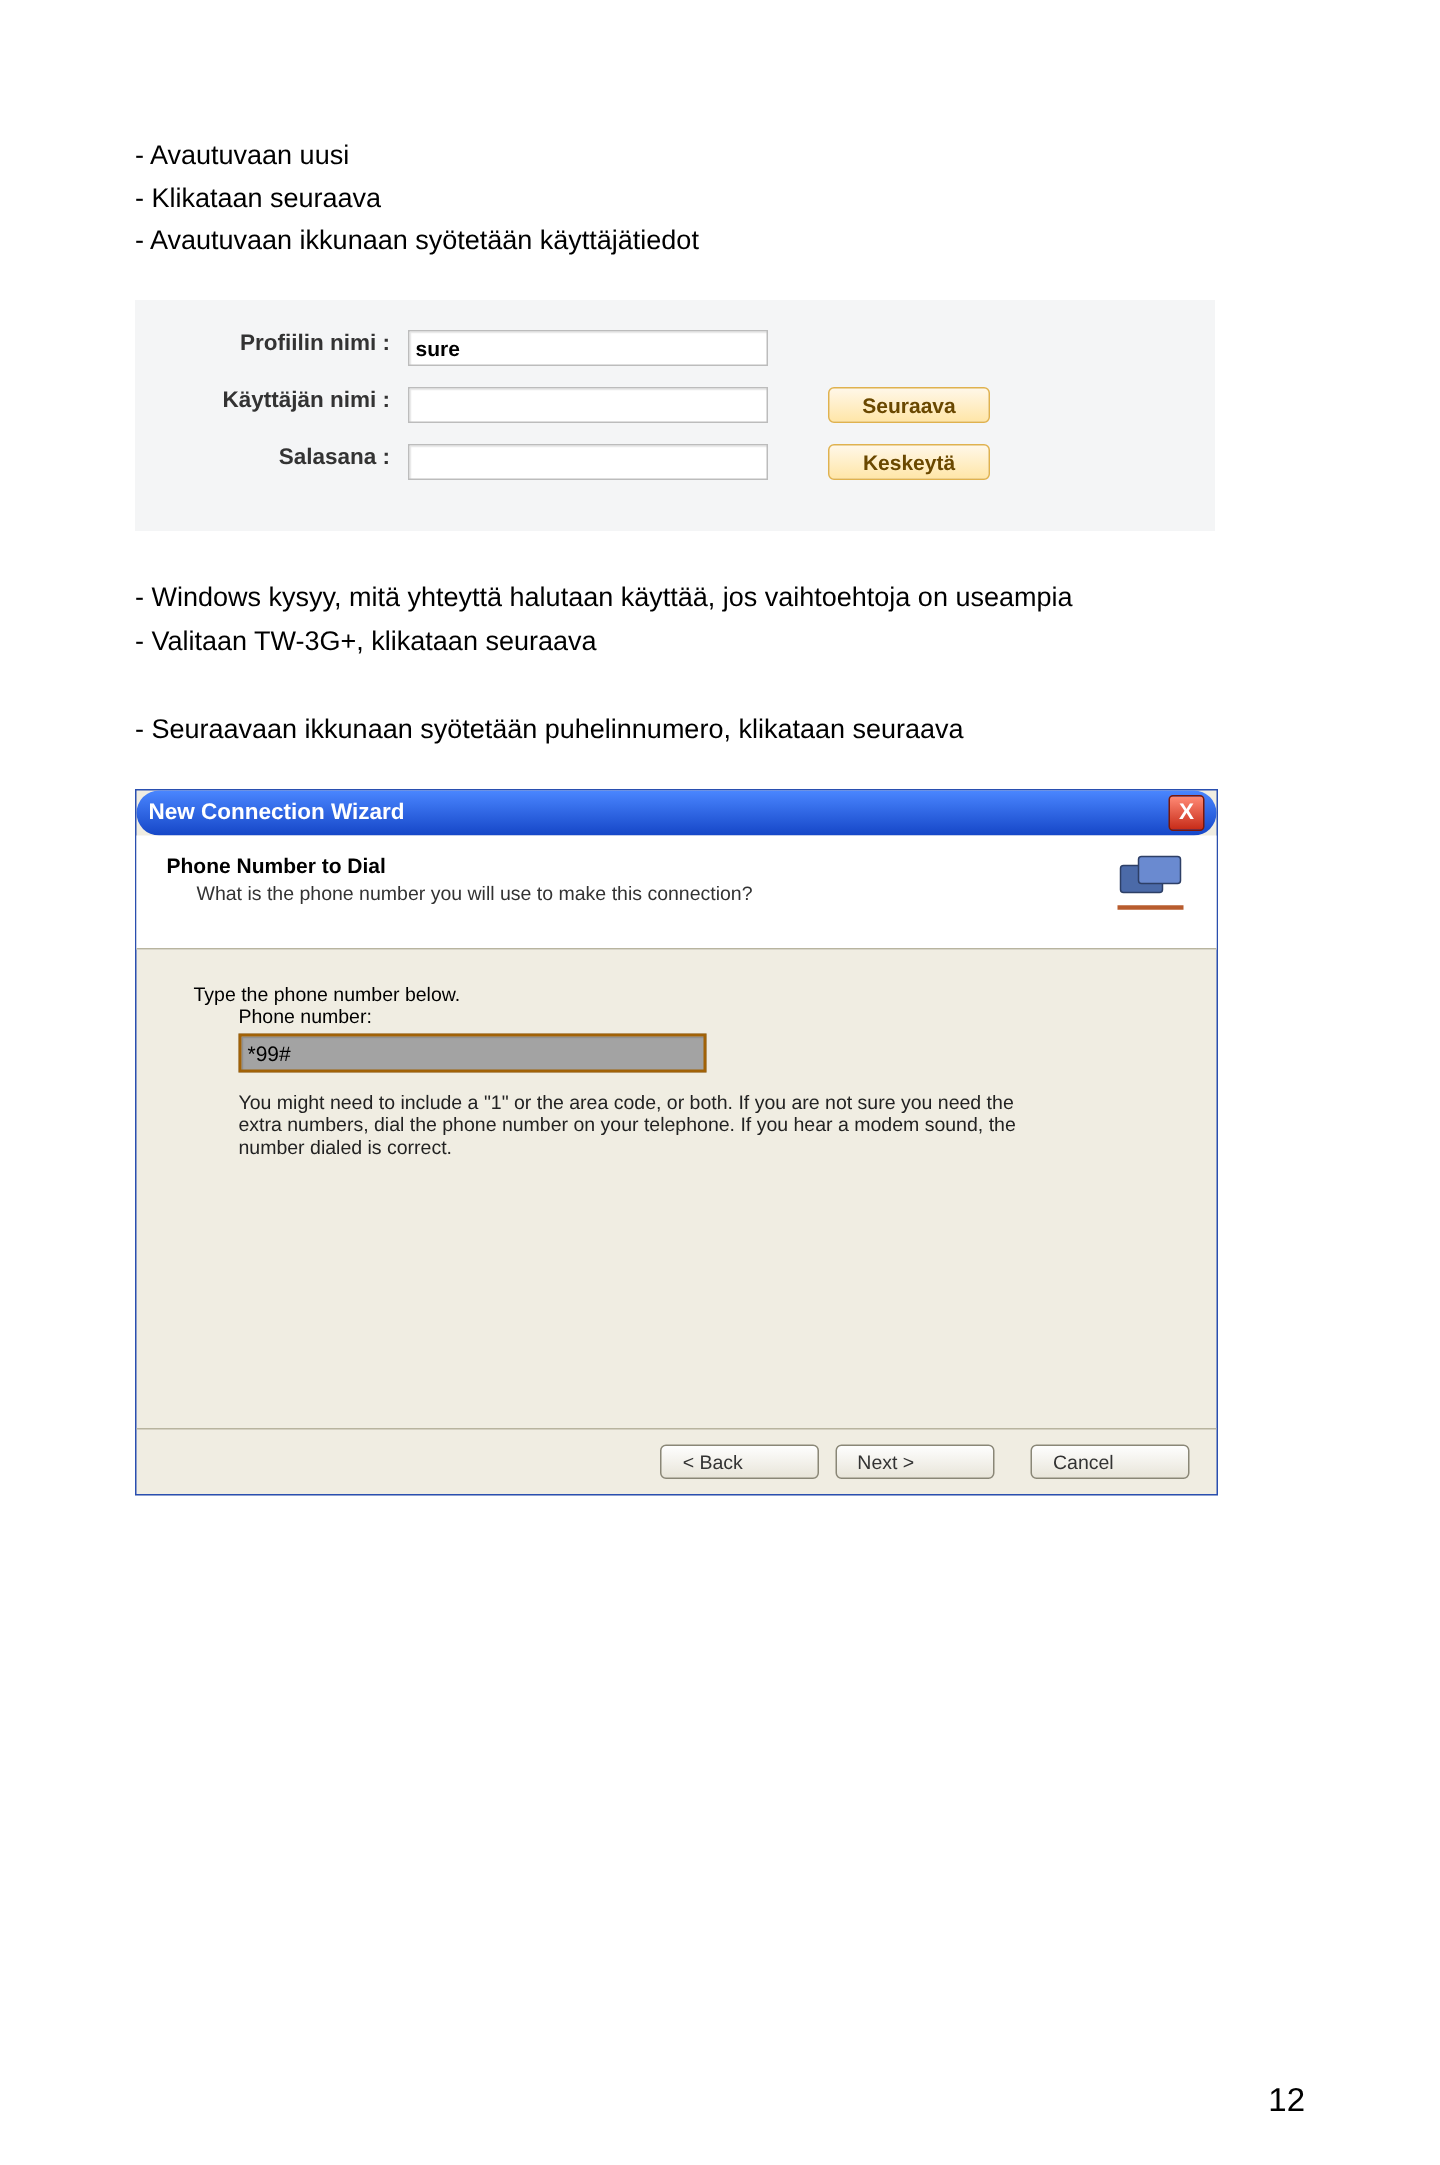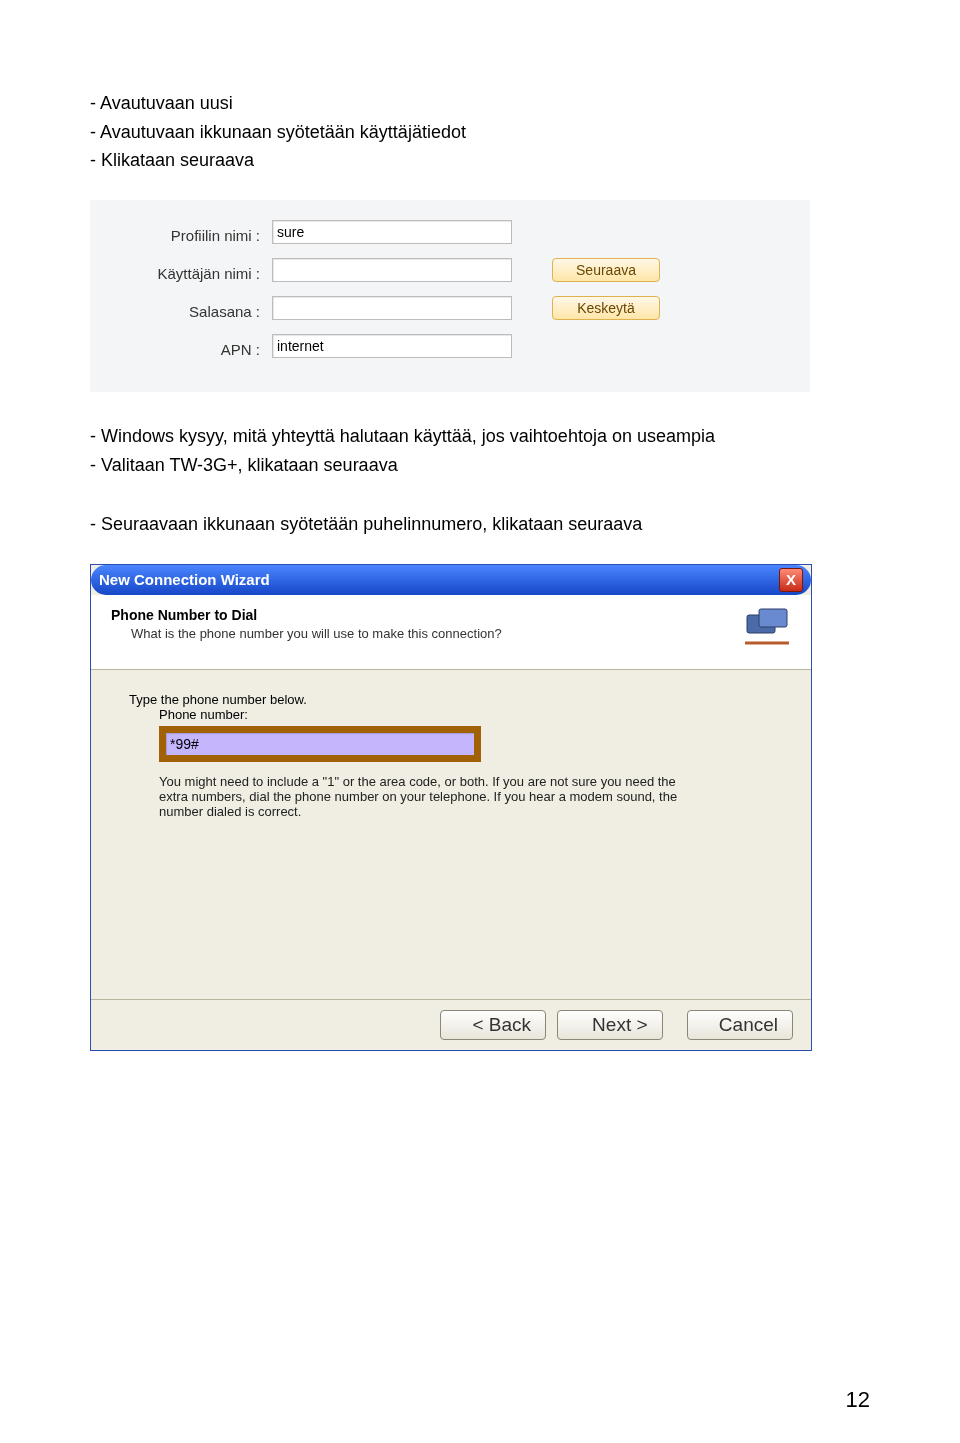"- Avautuvaan ikkunaan syötetään" div { order: before "- Klikataan seuraava" -> after "- Klikataan seuraava" }
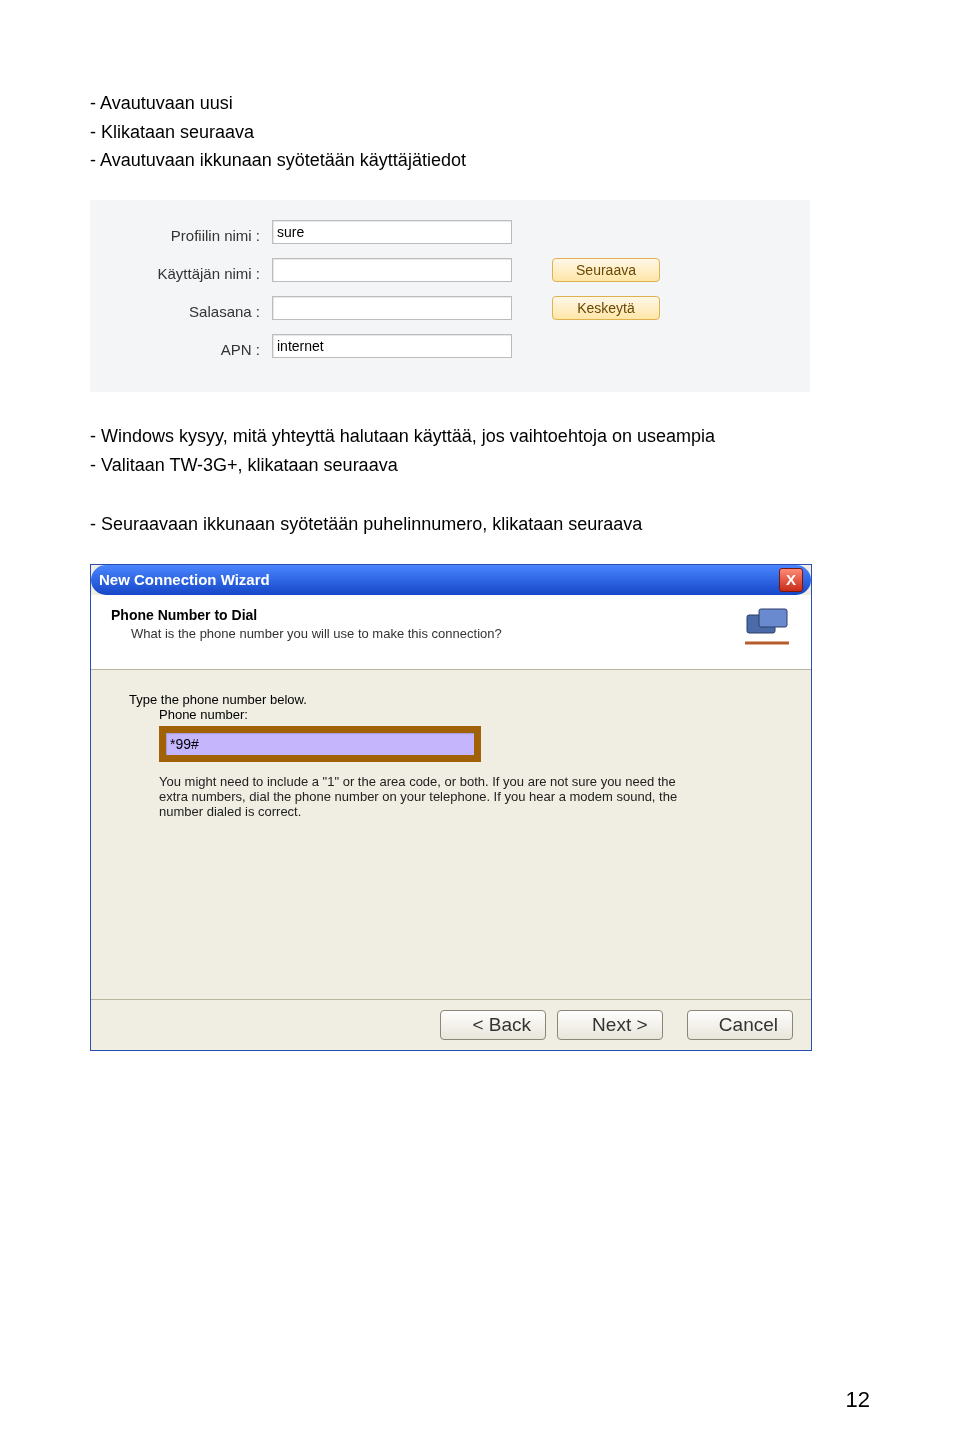"Profiilin nimi :" .row { align-items: flex-end -> flex-start; font-weight: none -> bold }
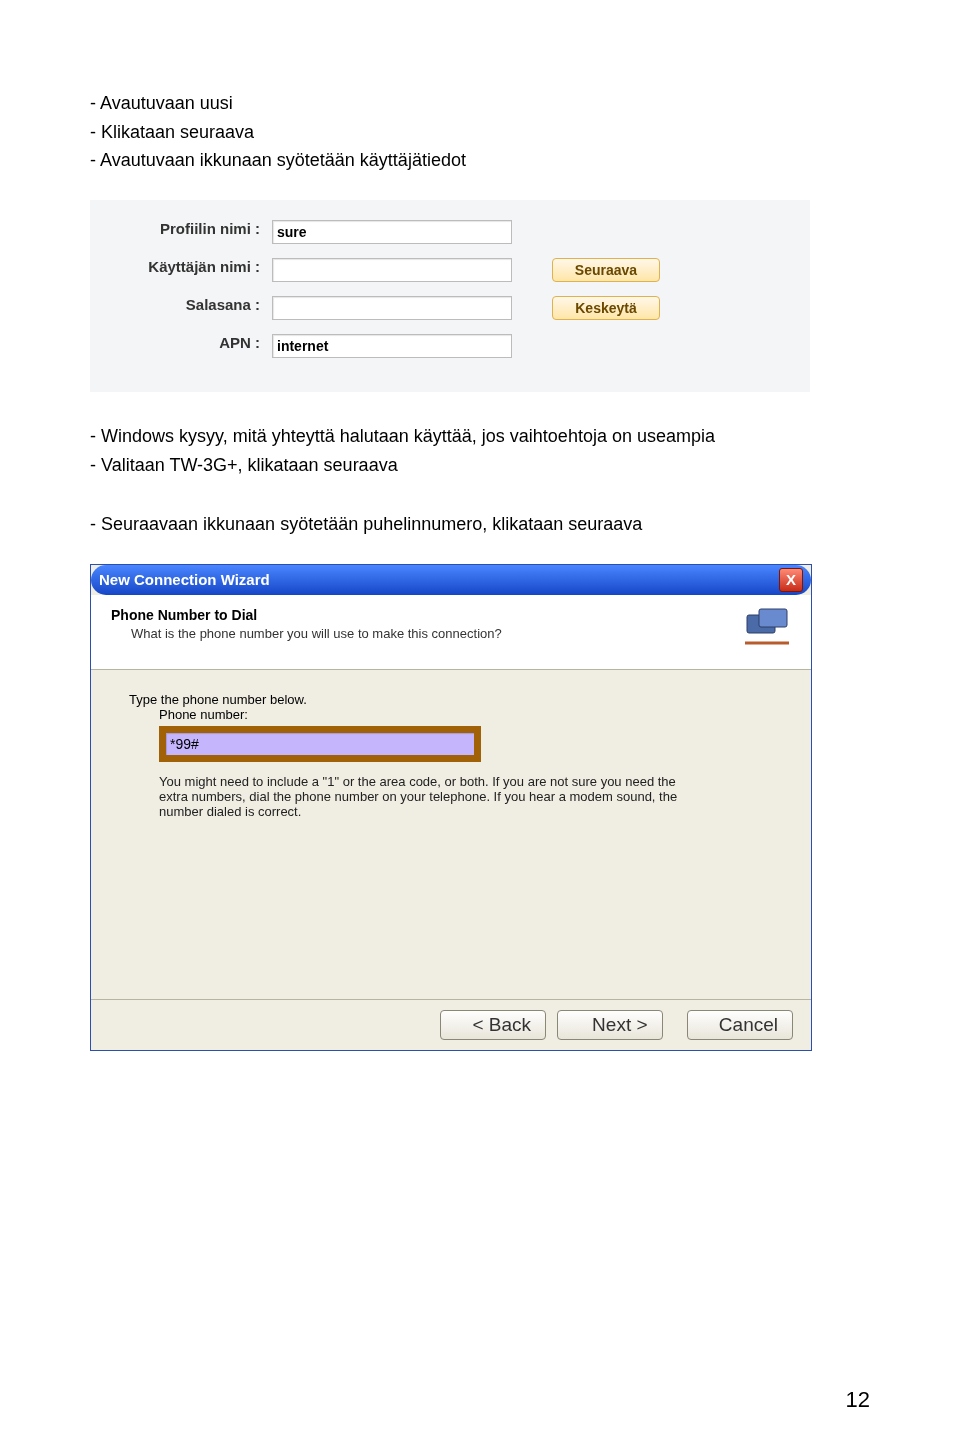"APN :" div.row { html: <div> <div>APN :</div> <div>internet</div> <div></div> </div> -> none }
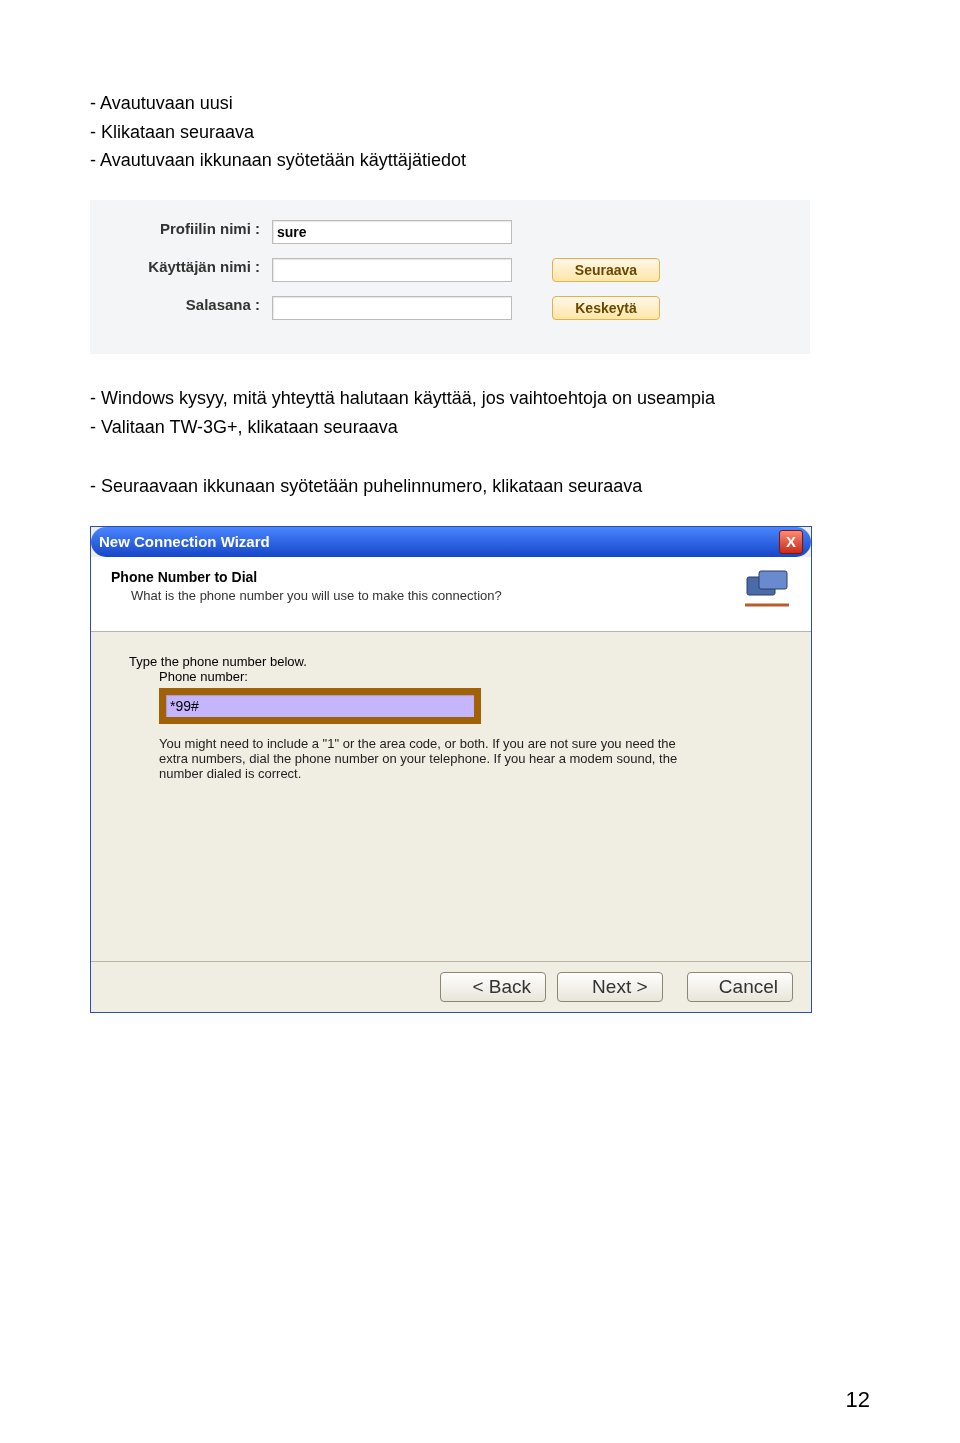"*99#" .phone-in { background: #c4b5fd -> #a3a3a3; border: 7px solid #a16207 -> 2px solid #a16207 }
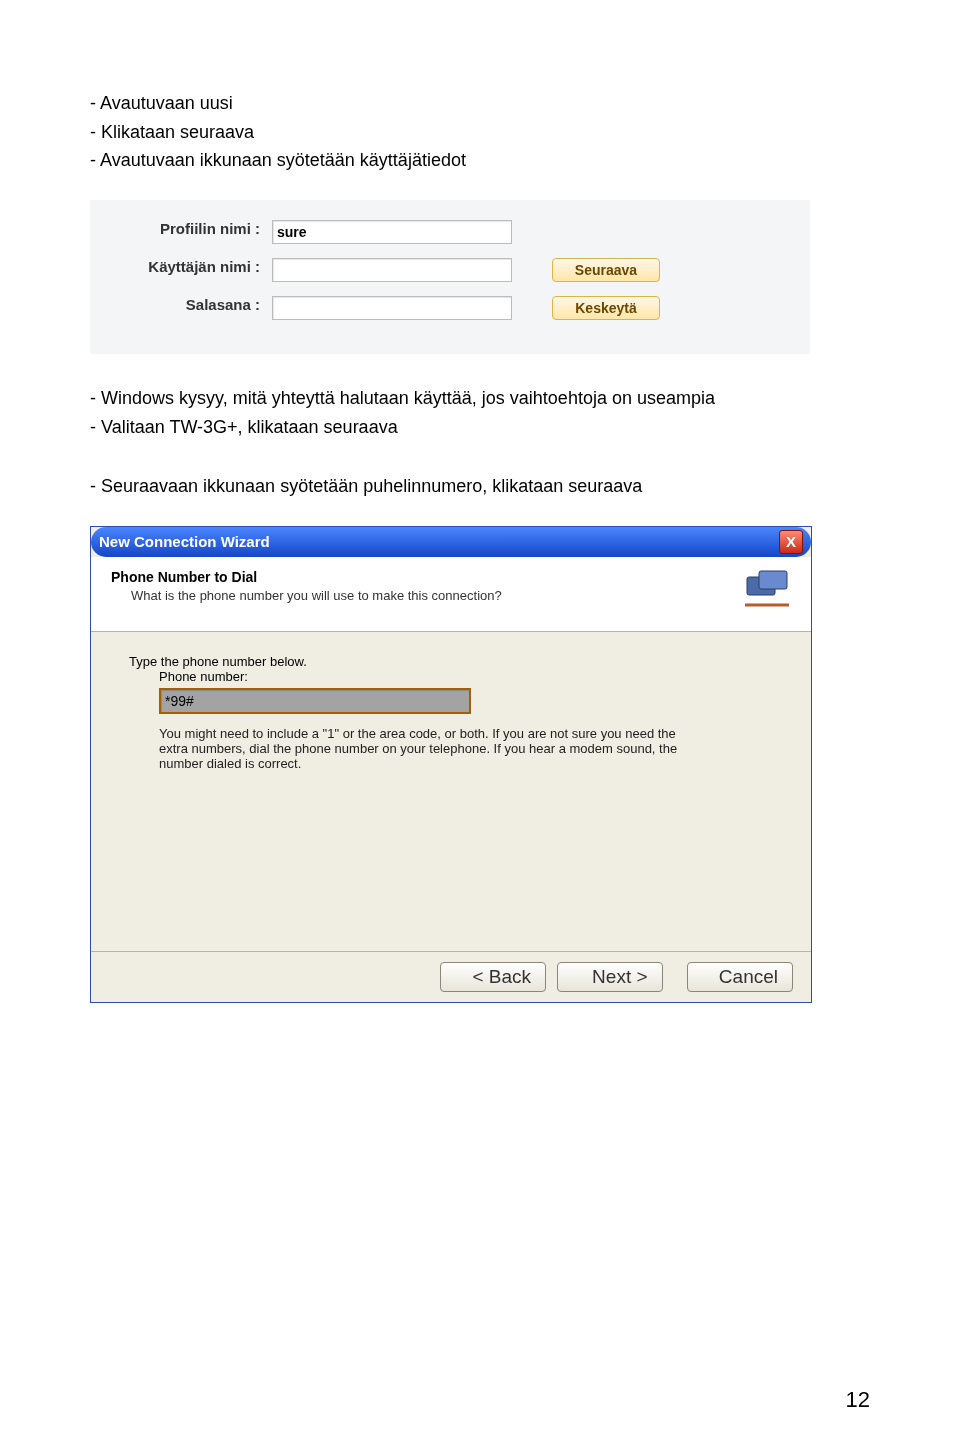"< Back" .xp-btn { font-size: 19px -> 13px; text-align: right -> left }
